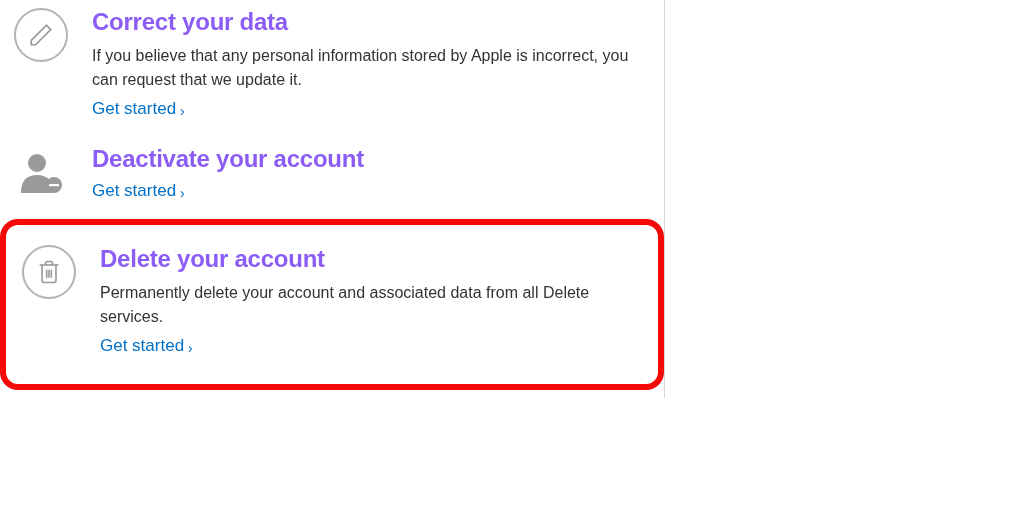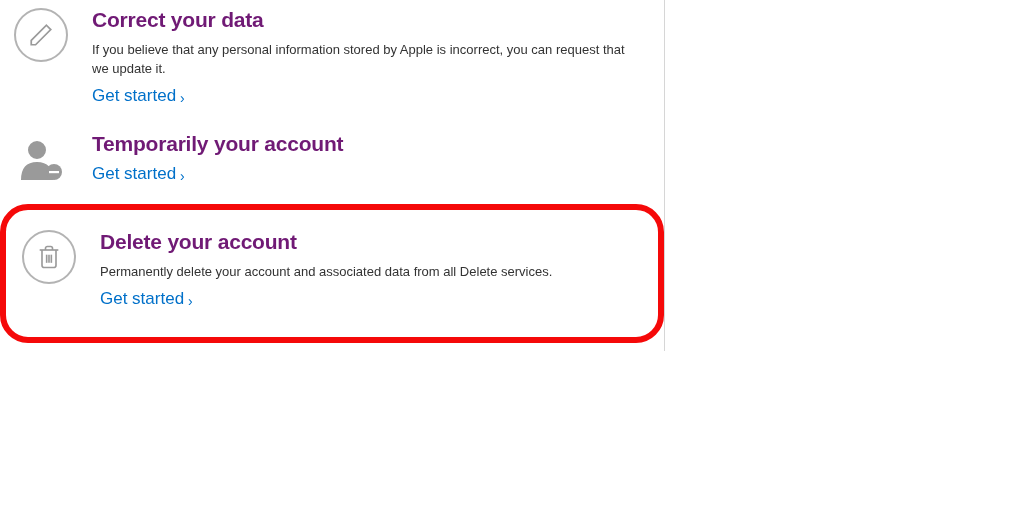"Correct your data" .option-title { color: #701a75 -> #8b5cf6; font-size: 21px -> 24px }
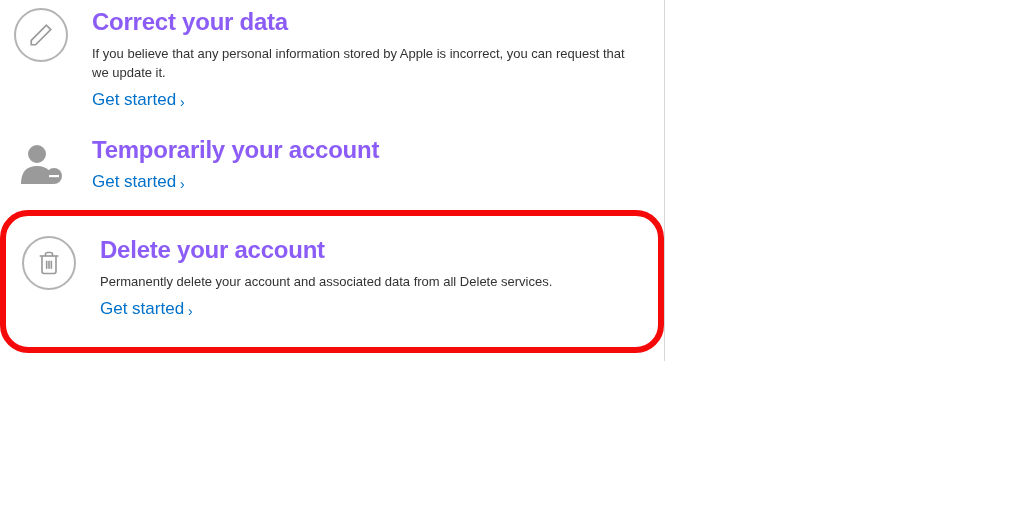"If you believe that any" .option-desc { font-size: 13px -> 16px }
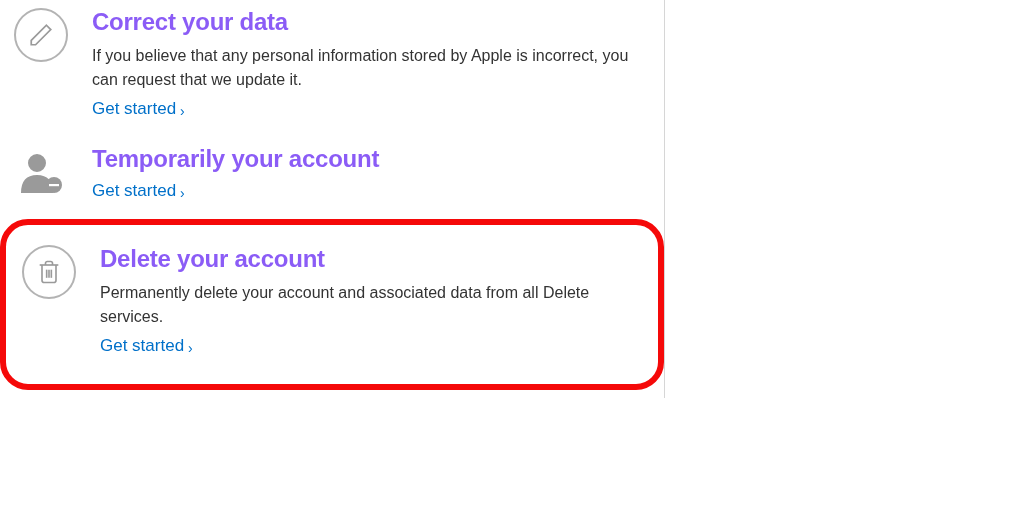"Temporarily your account" h2.option-title { text: Temporarily -> Deactivate }
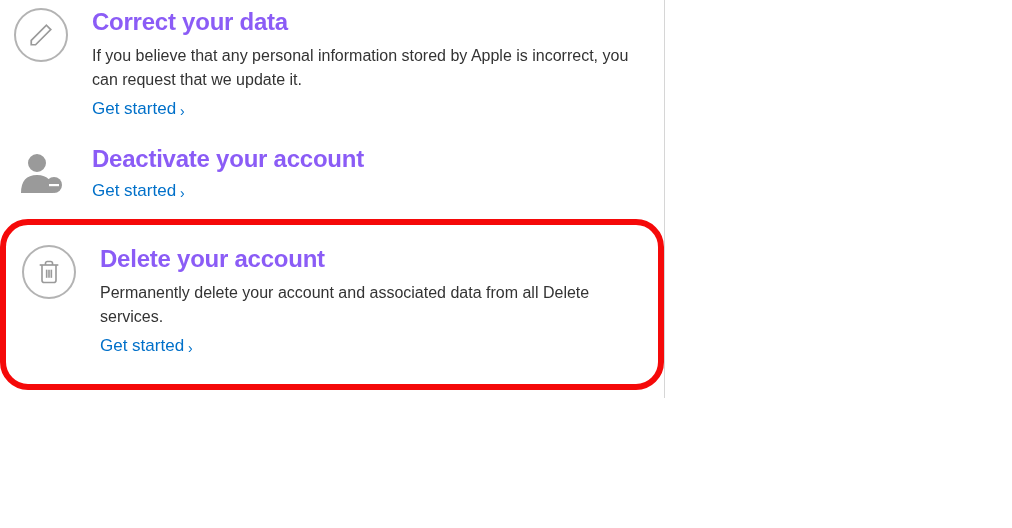"Delete your account" .highlight-box { border-radius: 28px -> 18px }
